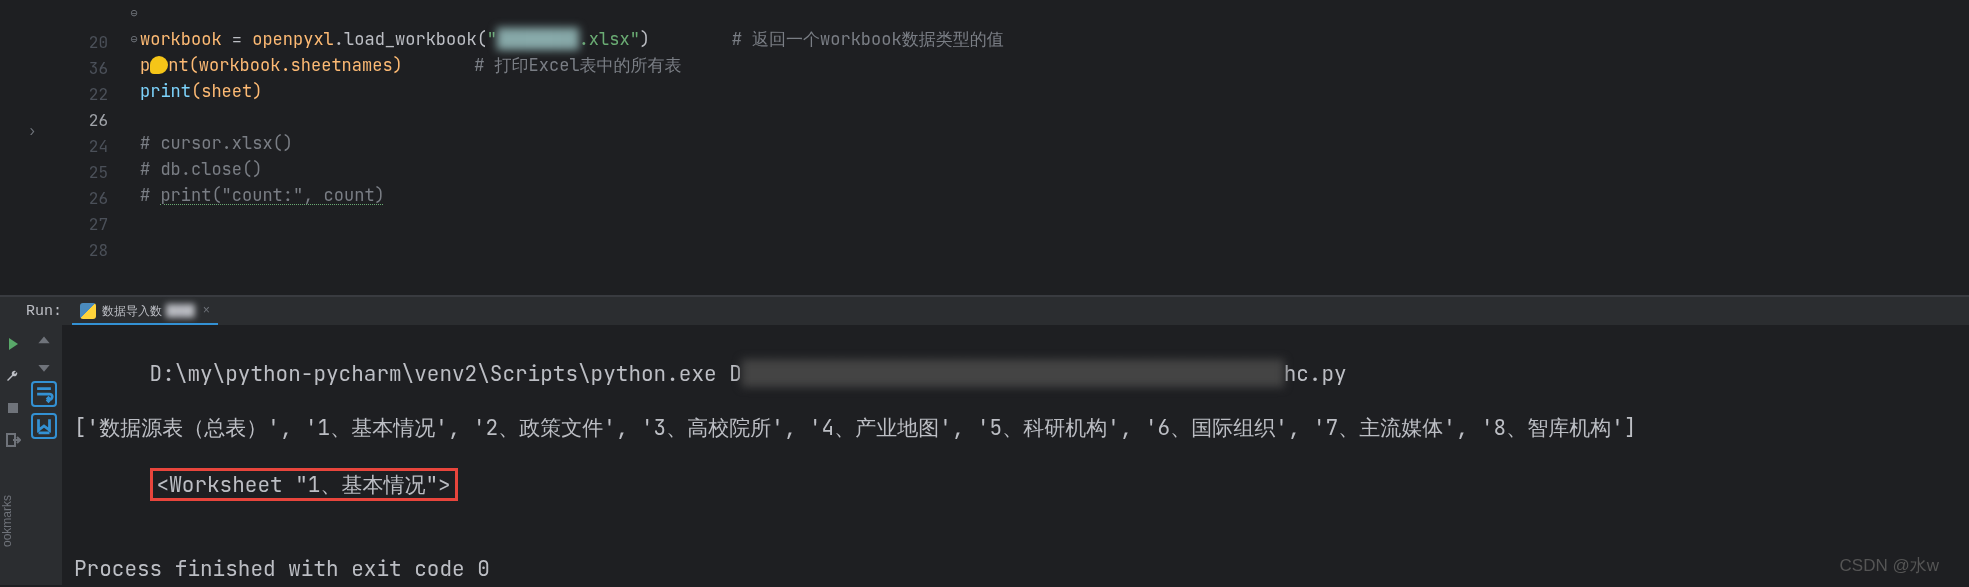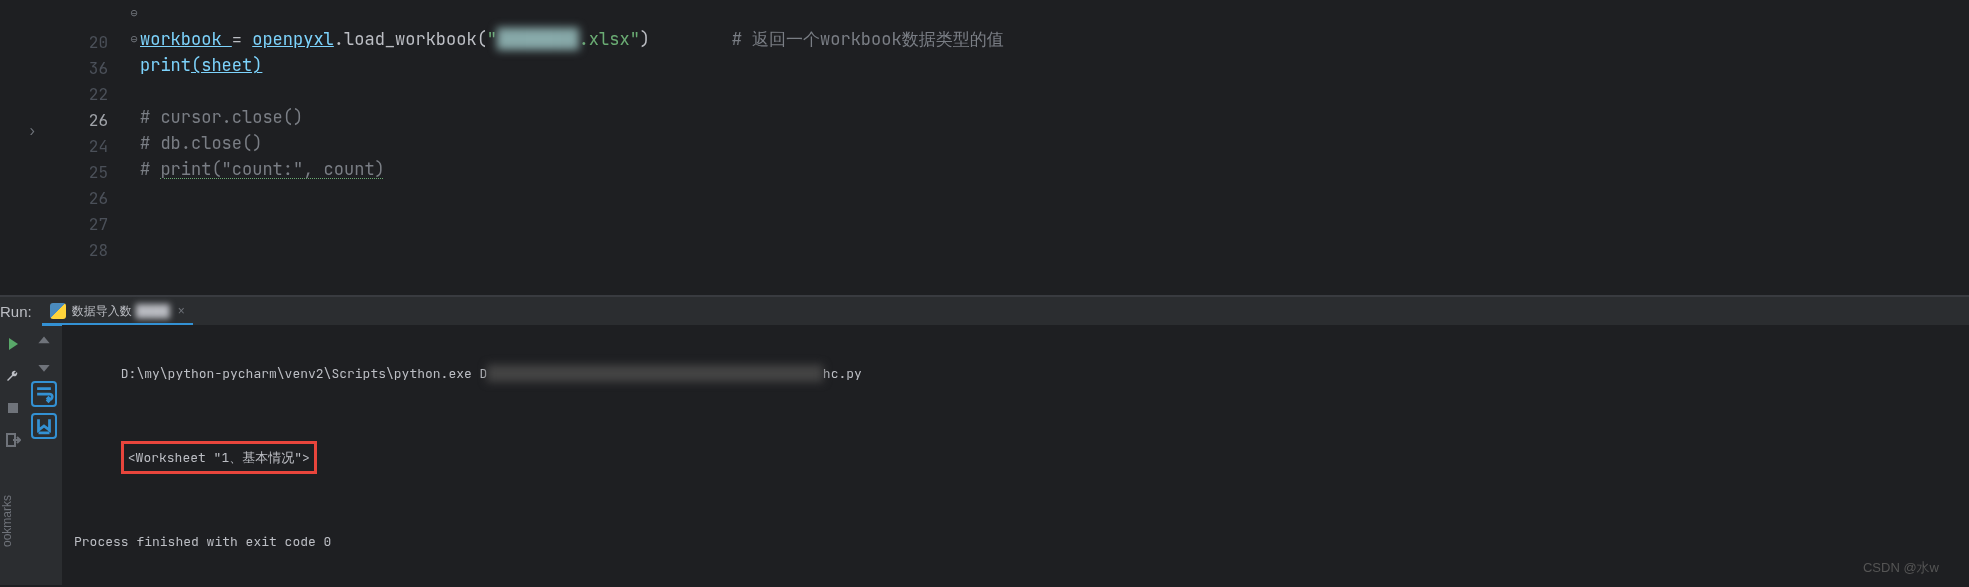"workbook" .k-var { color: #7dd3fc -> #fdba74; text-decoration: underline -> none }
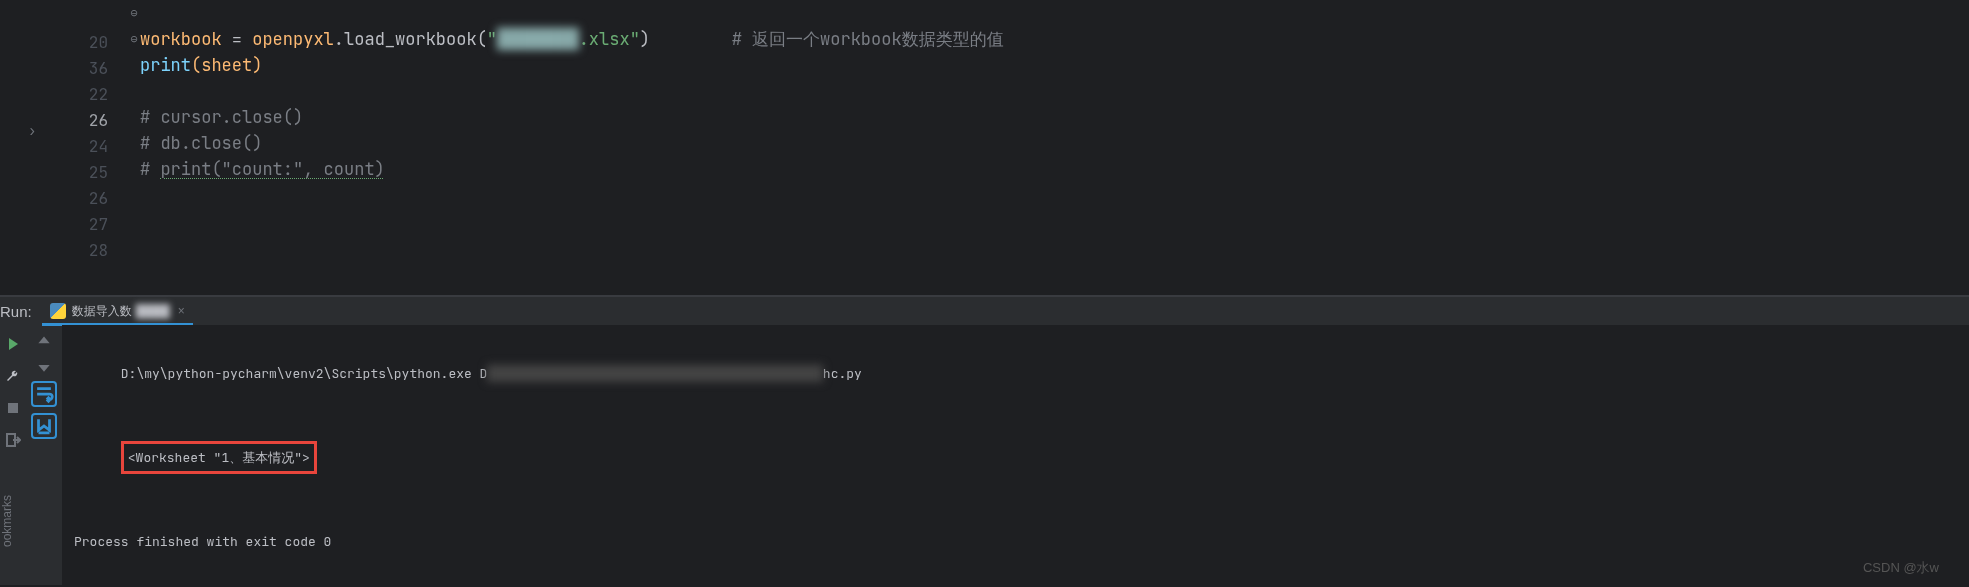"p nt(workbook.sheetnames) #" div.code-line { html: none -> <div><span>p</span><span></span><span>nt</span><span>(workbook.sheetnames) </span><span># 打印Excel表中的所有表</span></div> }
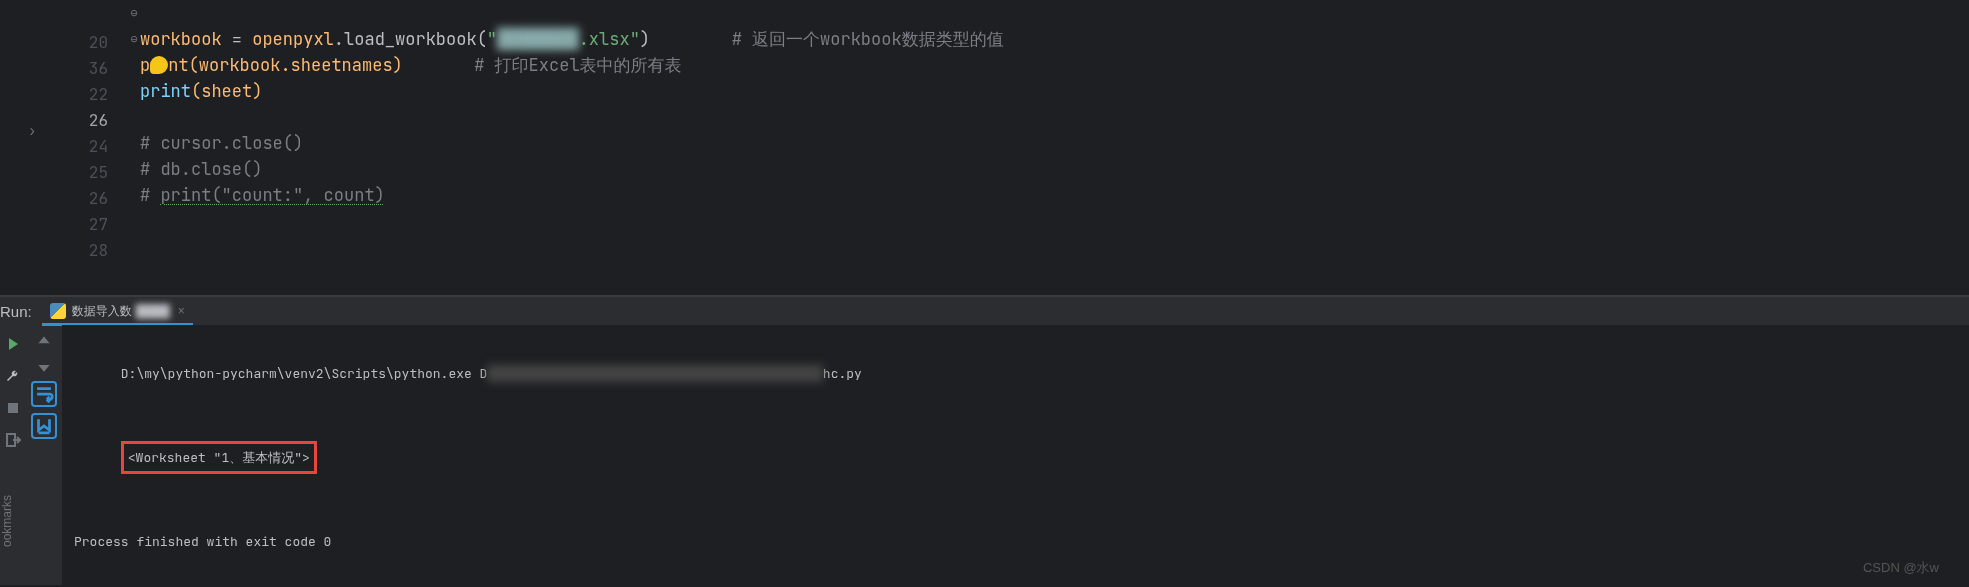"# cursor.close()" span.k-cmt { text: cursor.close -> cursor.xlsx }
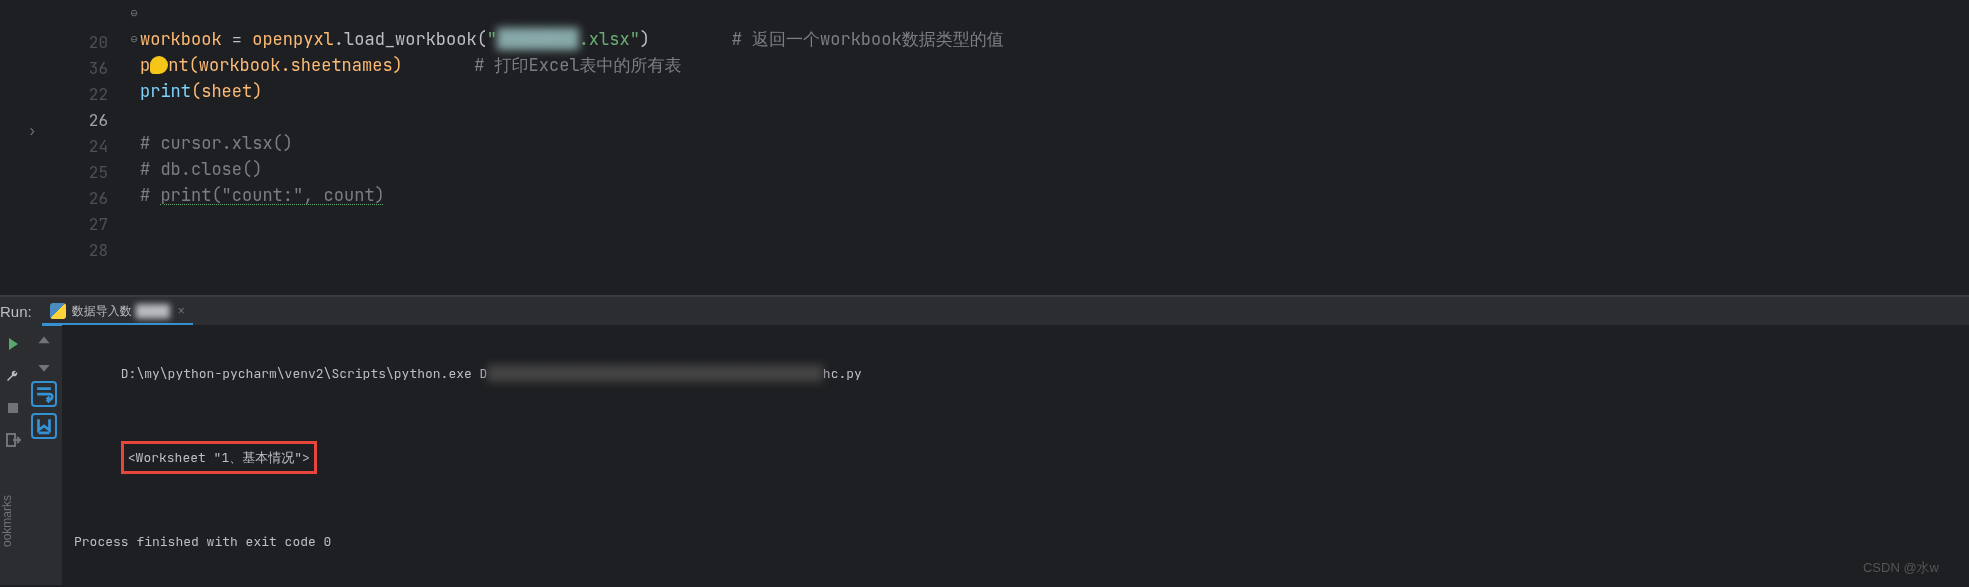"Run:" .run-bar { font-family: Liberation Sans, sans-serif -> Liberation Mono, monospace; padding-left: none -> 26px }
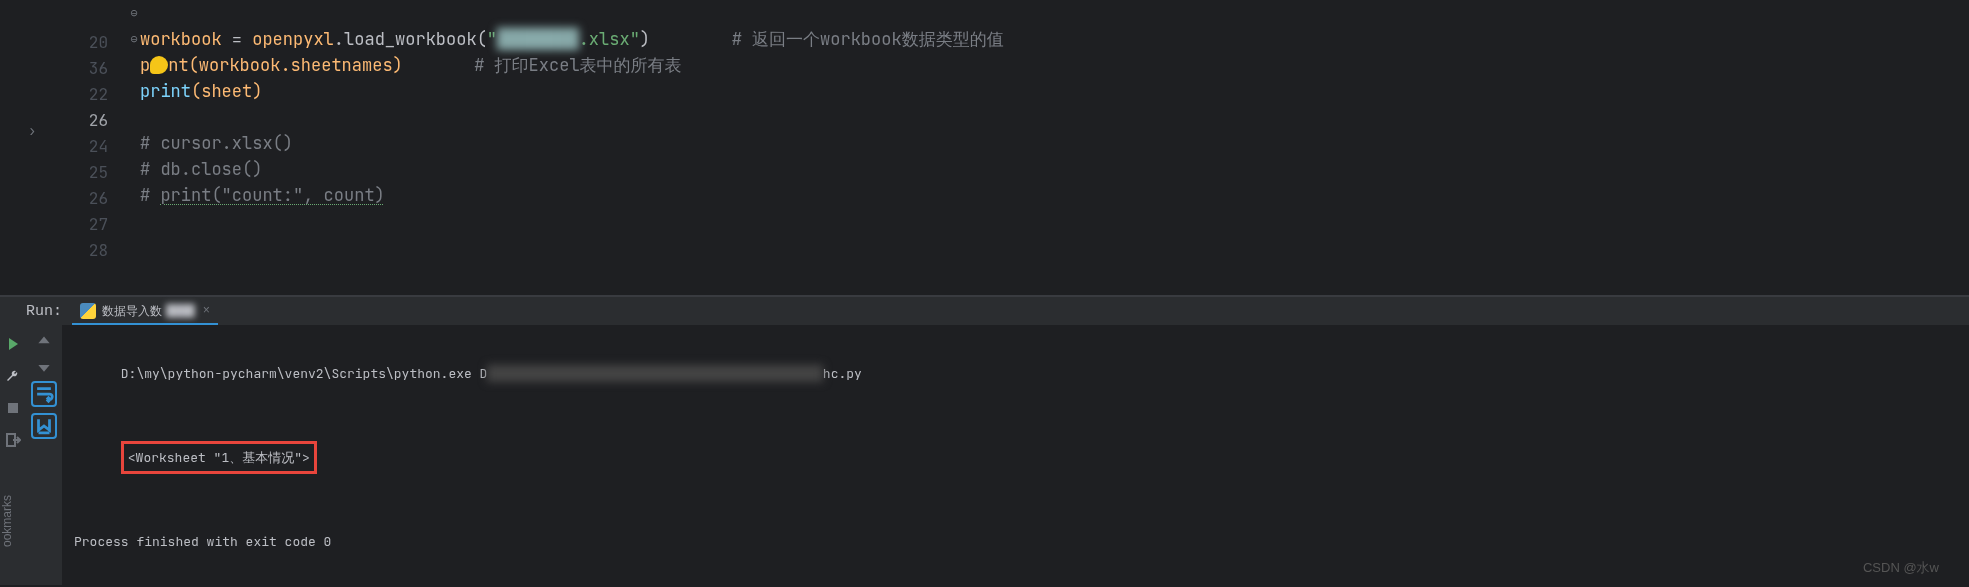"D:\my\python-pycharm\venv2\Scripts\pytho" .console { font-size: 13px -> 21px }
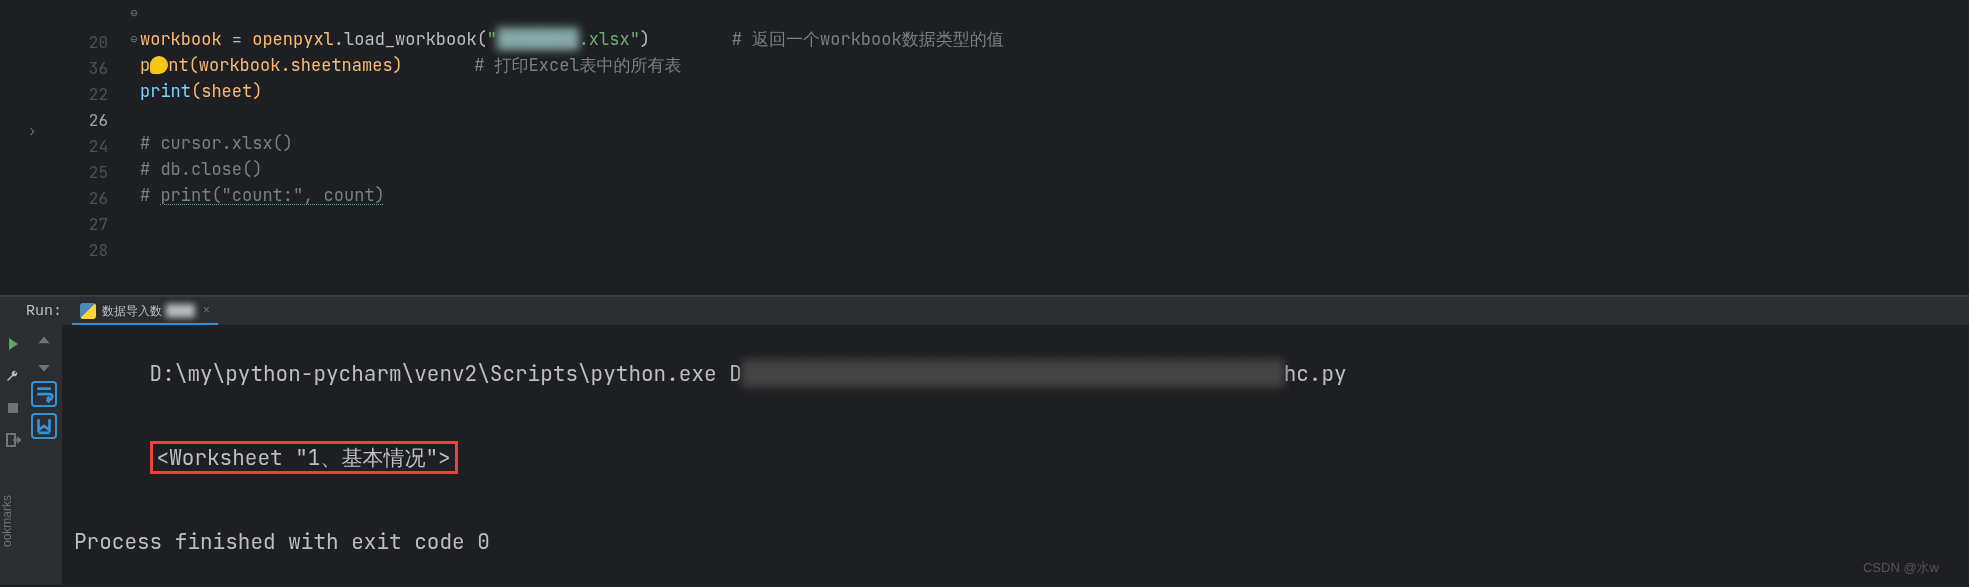"['数据源表（总表）', '1、基本情况', '2、政策文件'," div.line { html: none -> <div>['数据源表（总表）', '1、基本情况', '2、政策文件', '3、高校院所', '4、产业地图', '5、科研机构', '6、国际组织', '7、主流媒体', '8、智库机构']</div> }
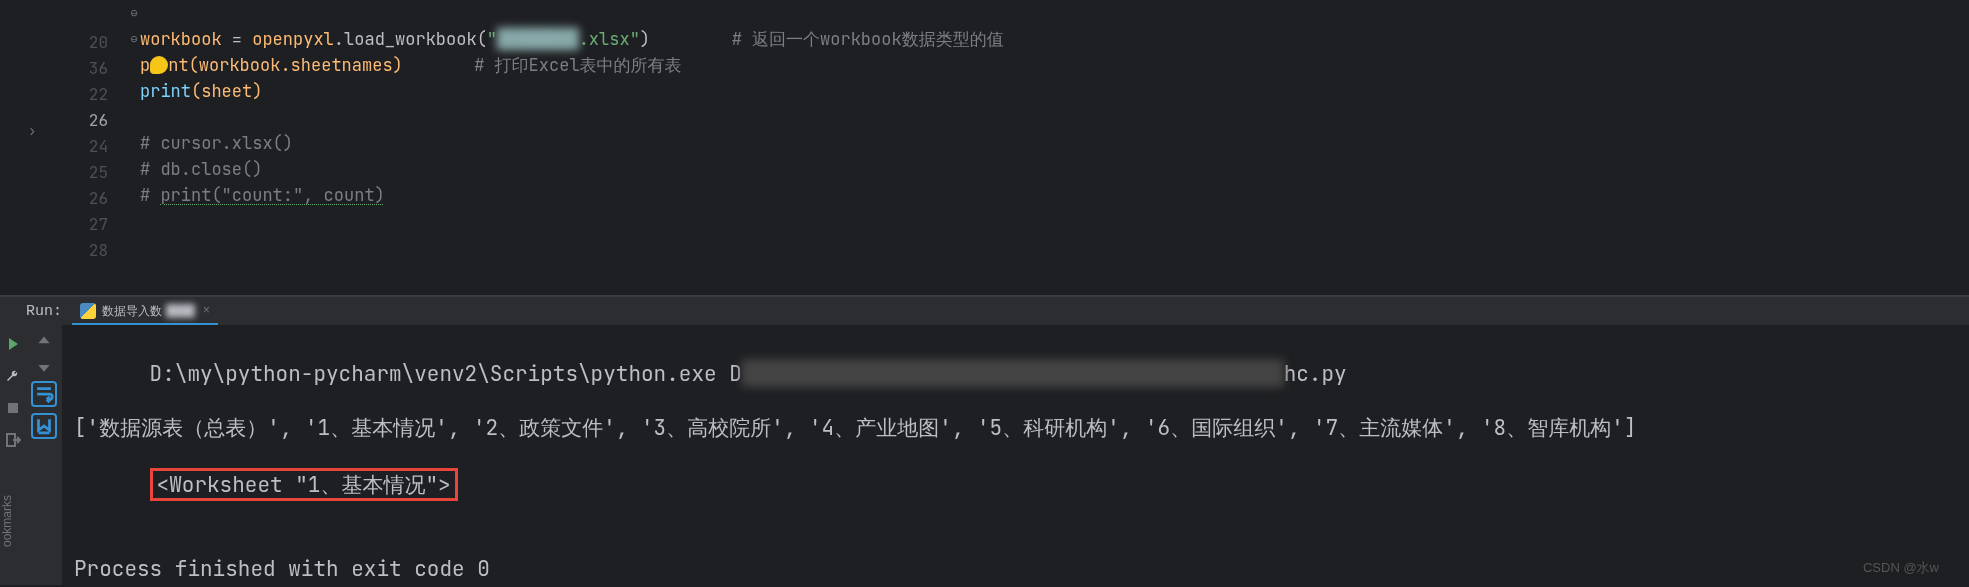"CSDN @水w" .watermark { font-size: 13px -> 17px }
